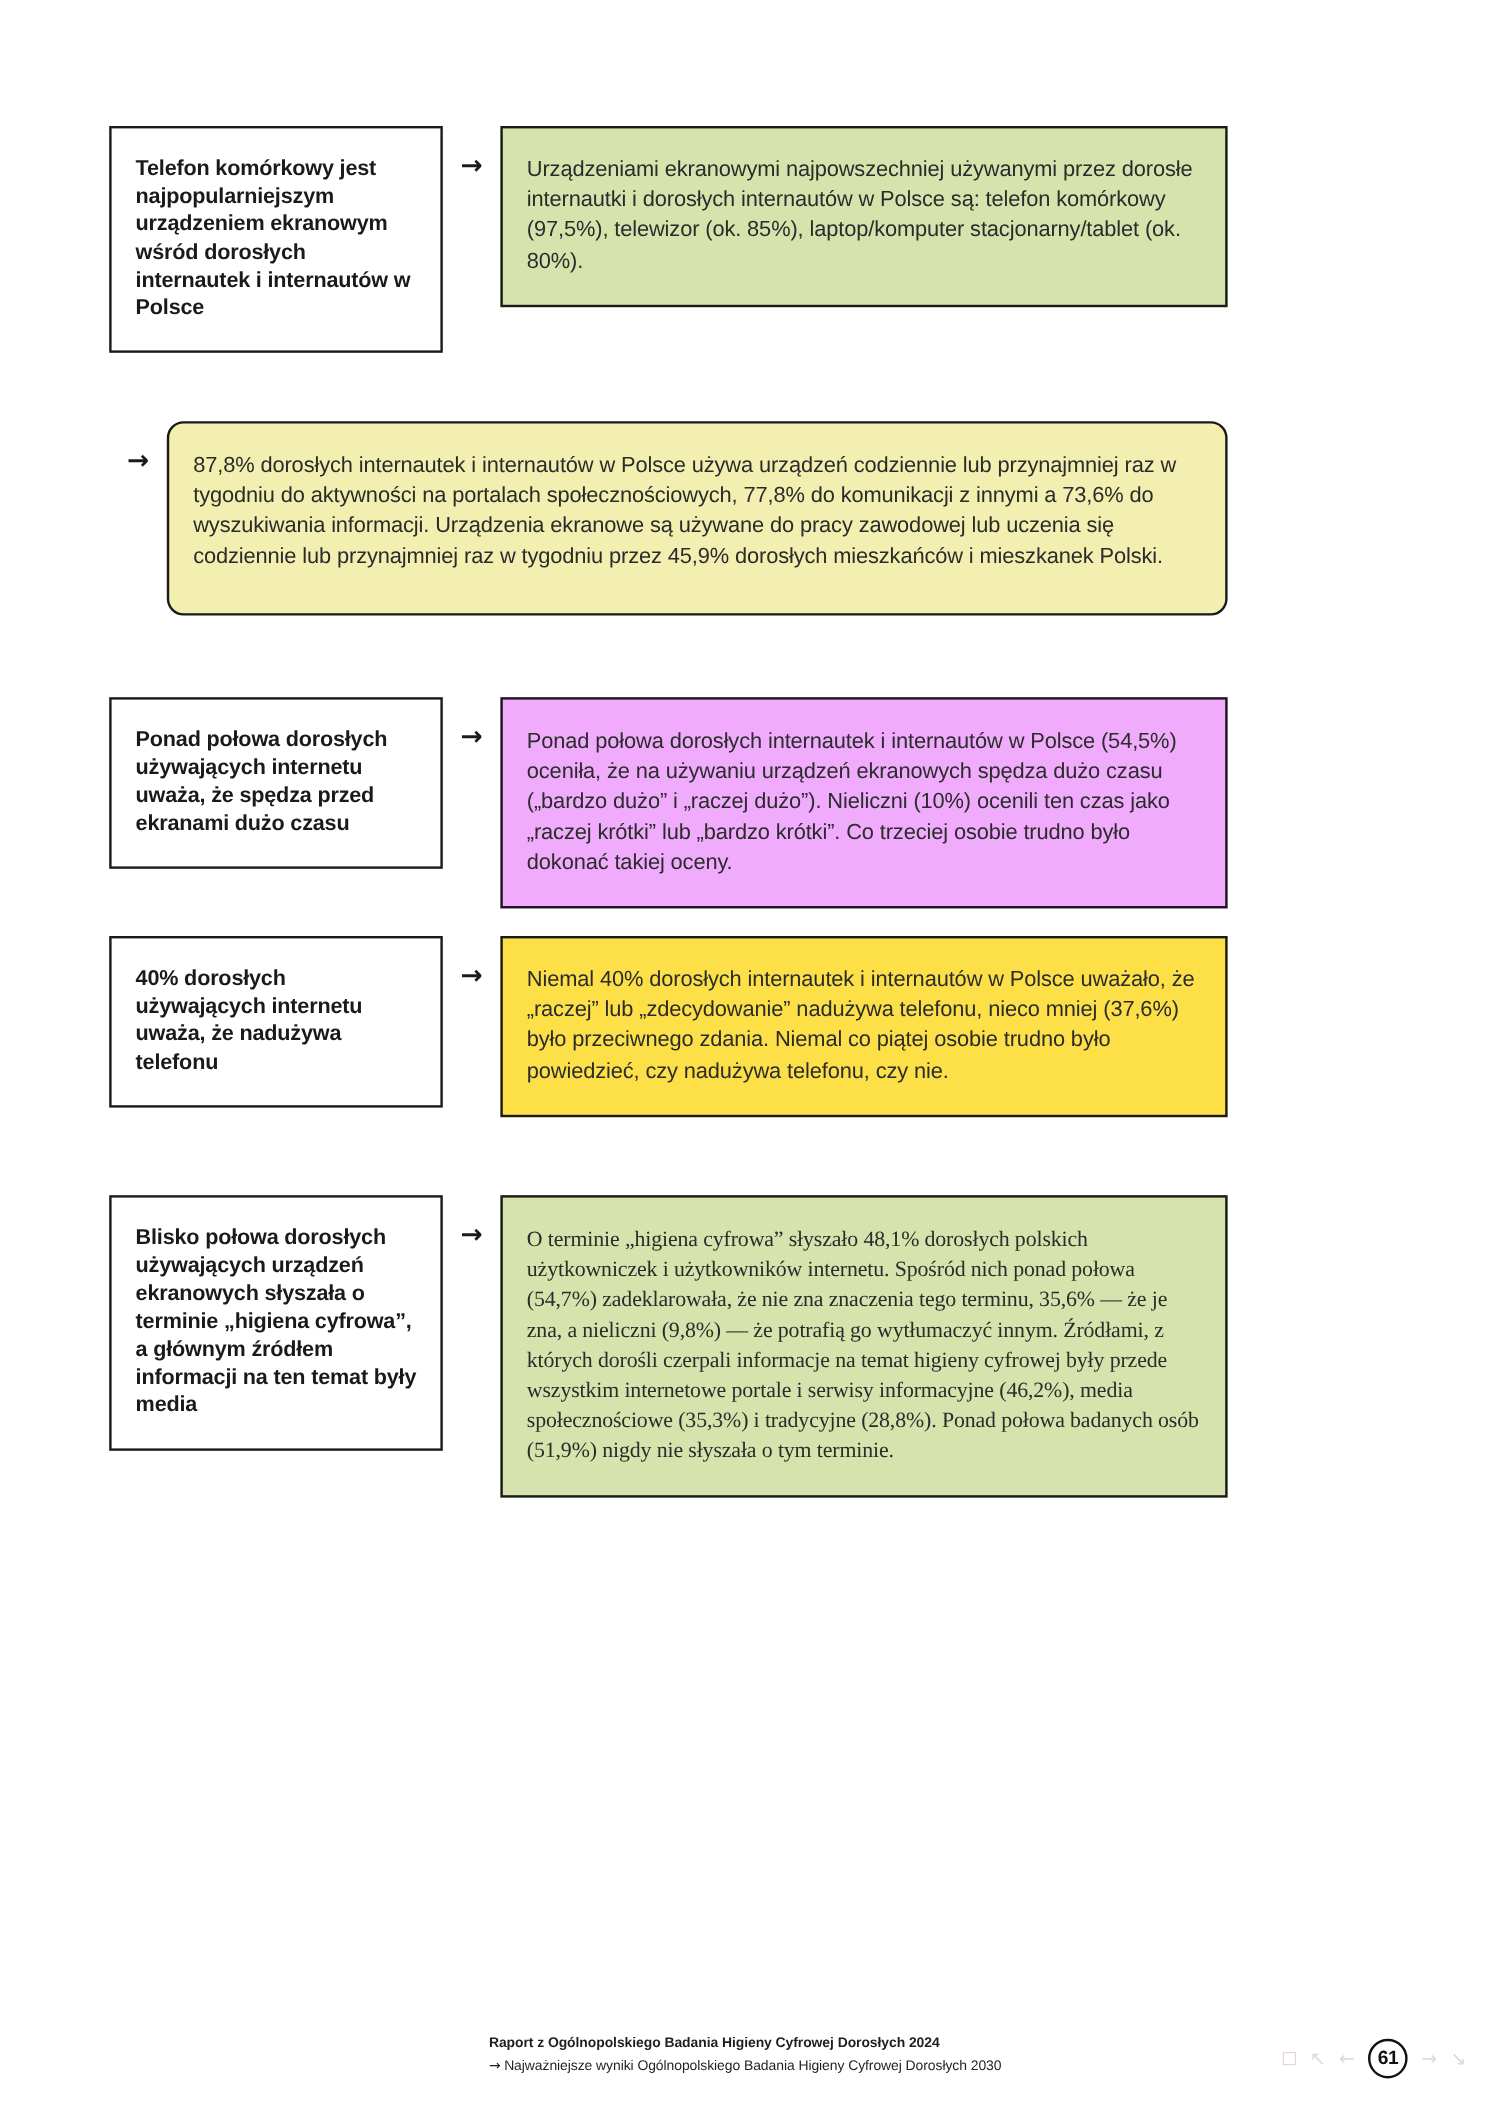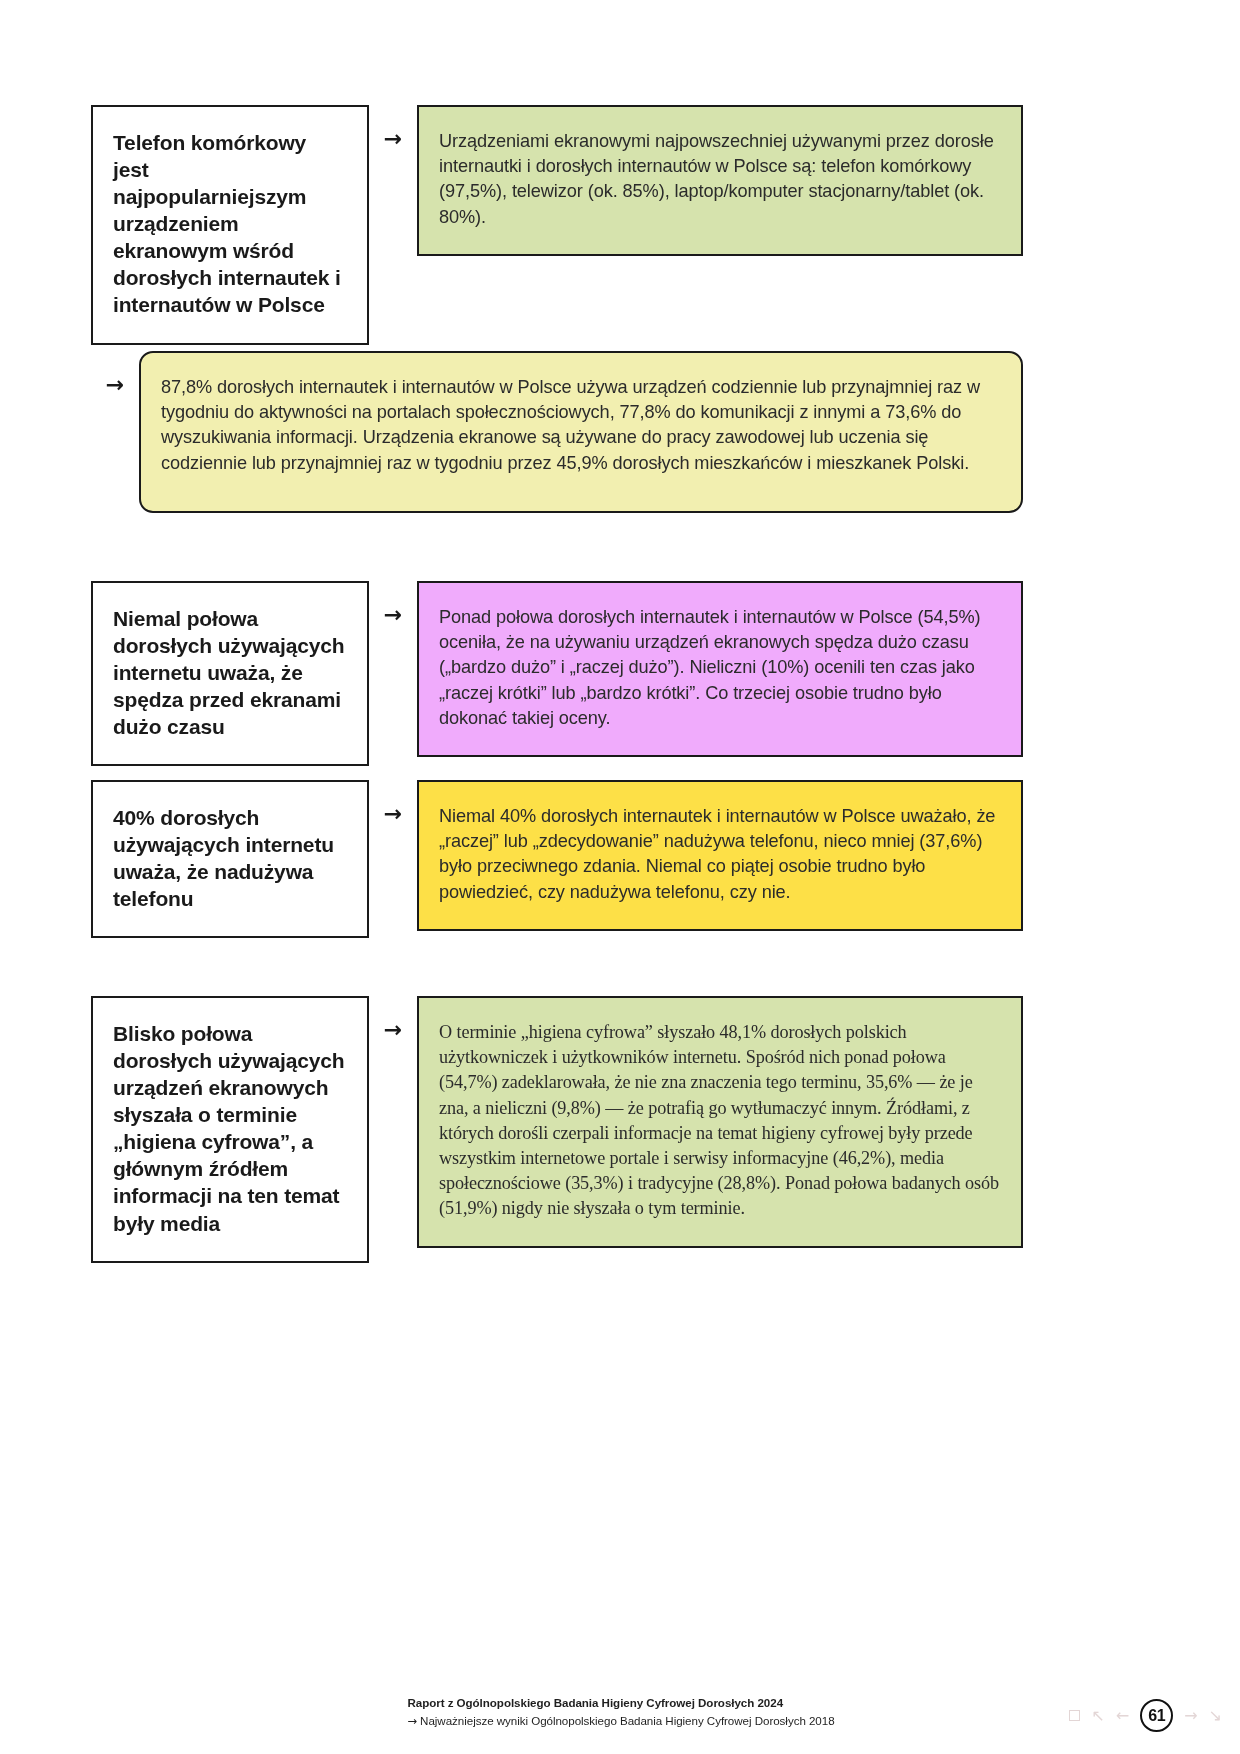"Telefon komórkowy jest" .headline-box { font-size: 21px -> 18px }
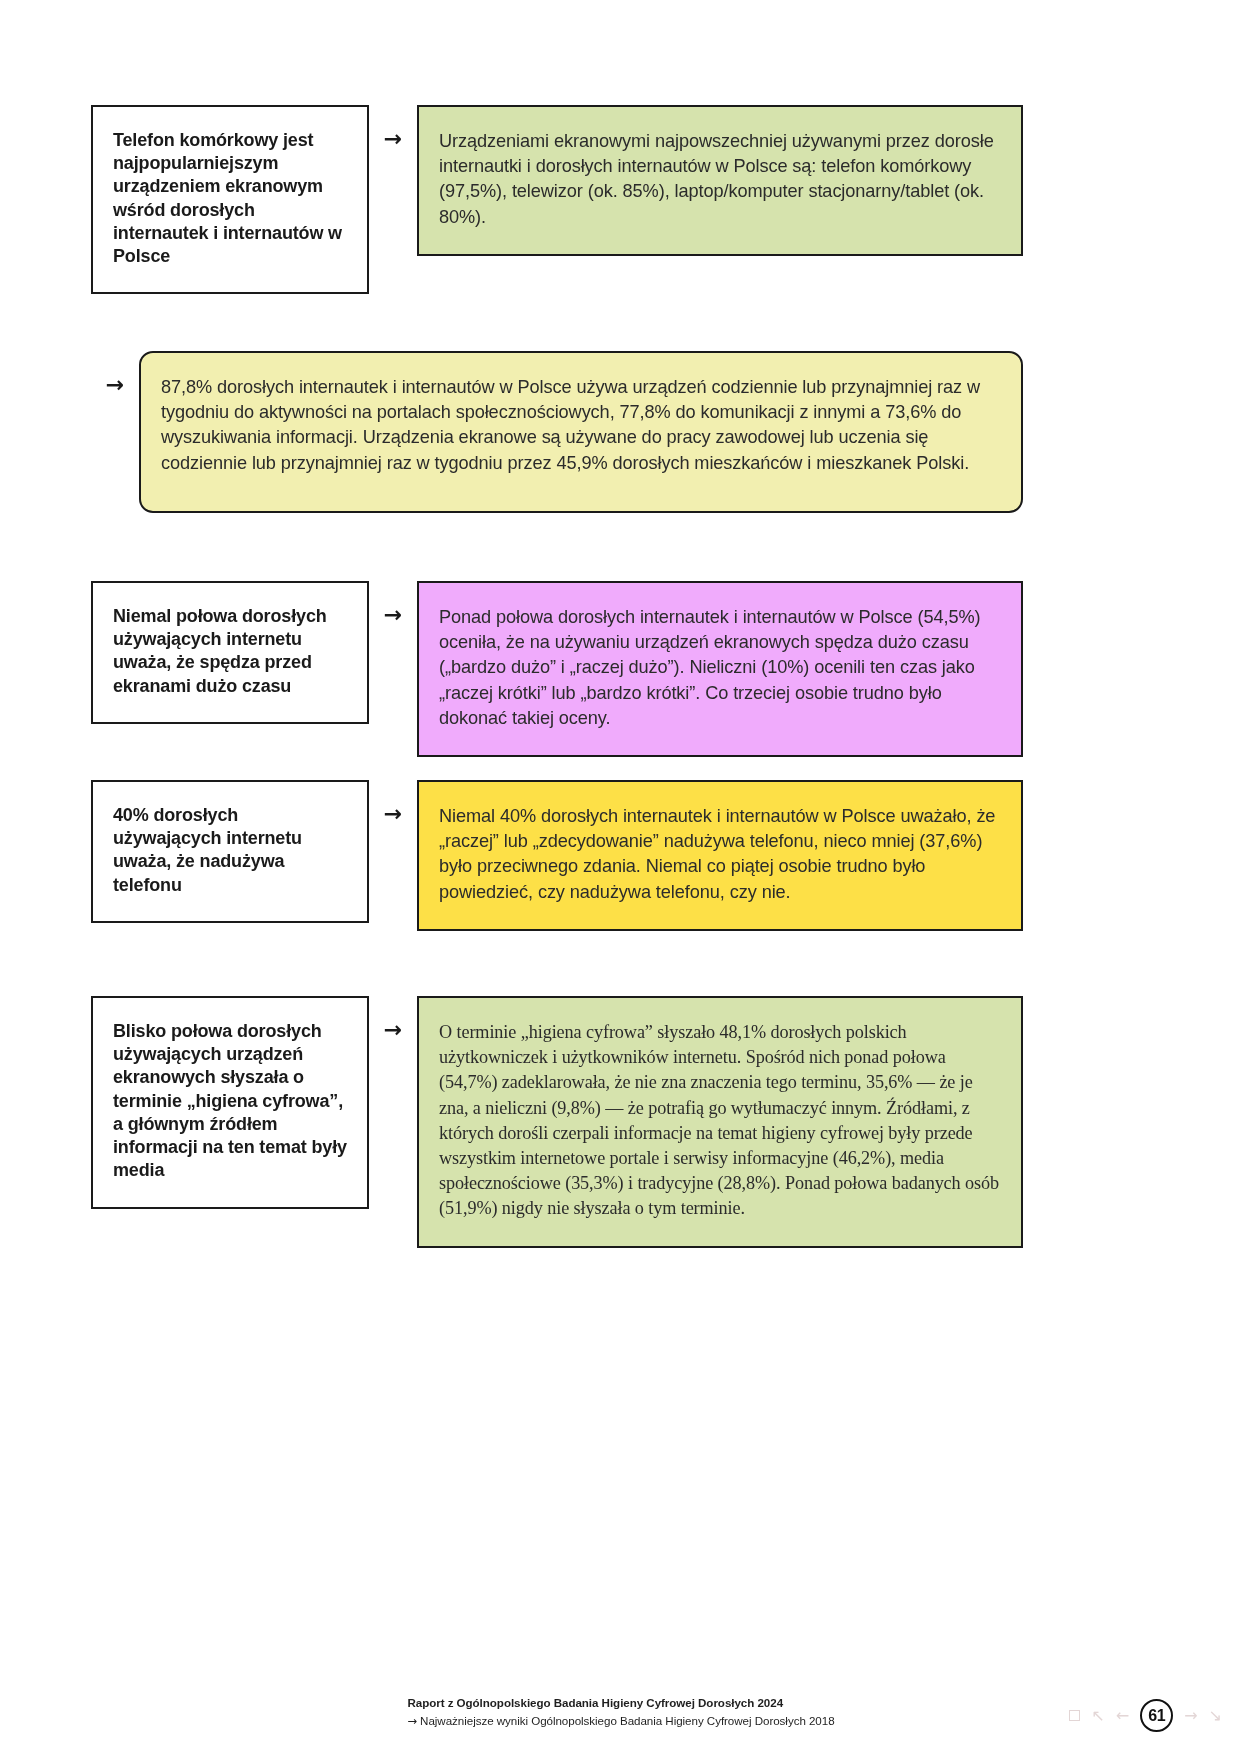"Niemal połowa dorosłych używających" div.headline-box { text: Niemal -> Ponad }
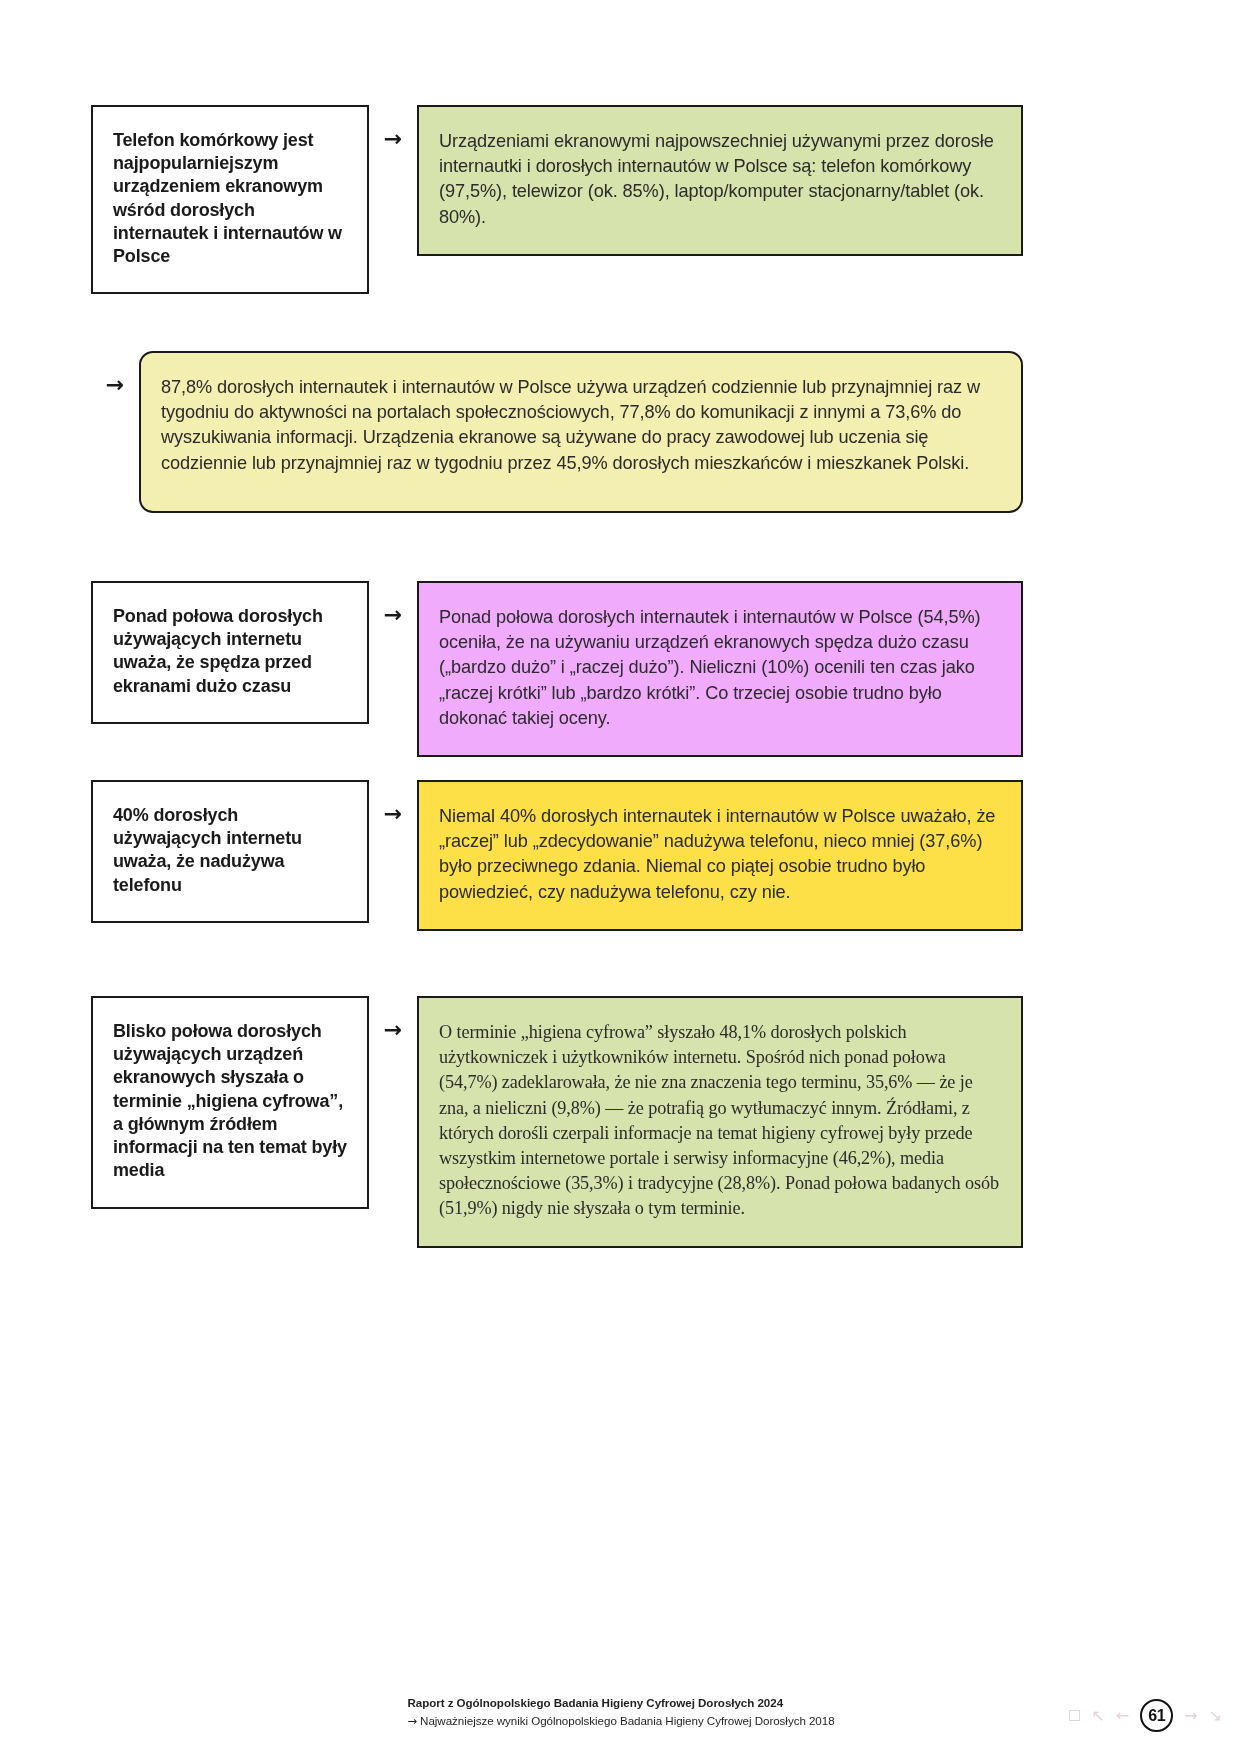"Najważniejsze wyniki Ogólnopolskiego" span { text: 2018 -> 2030 }
